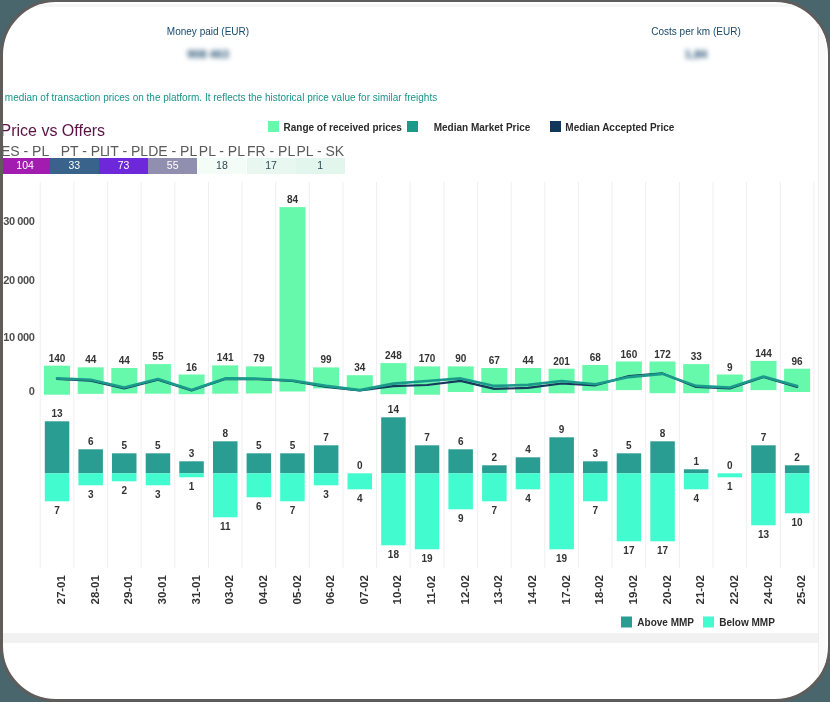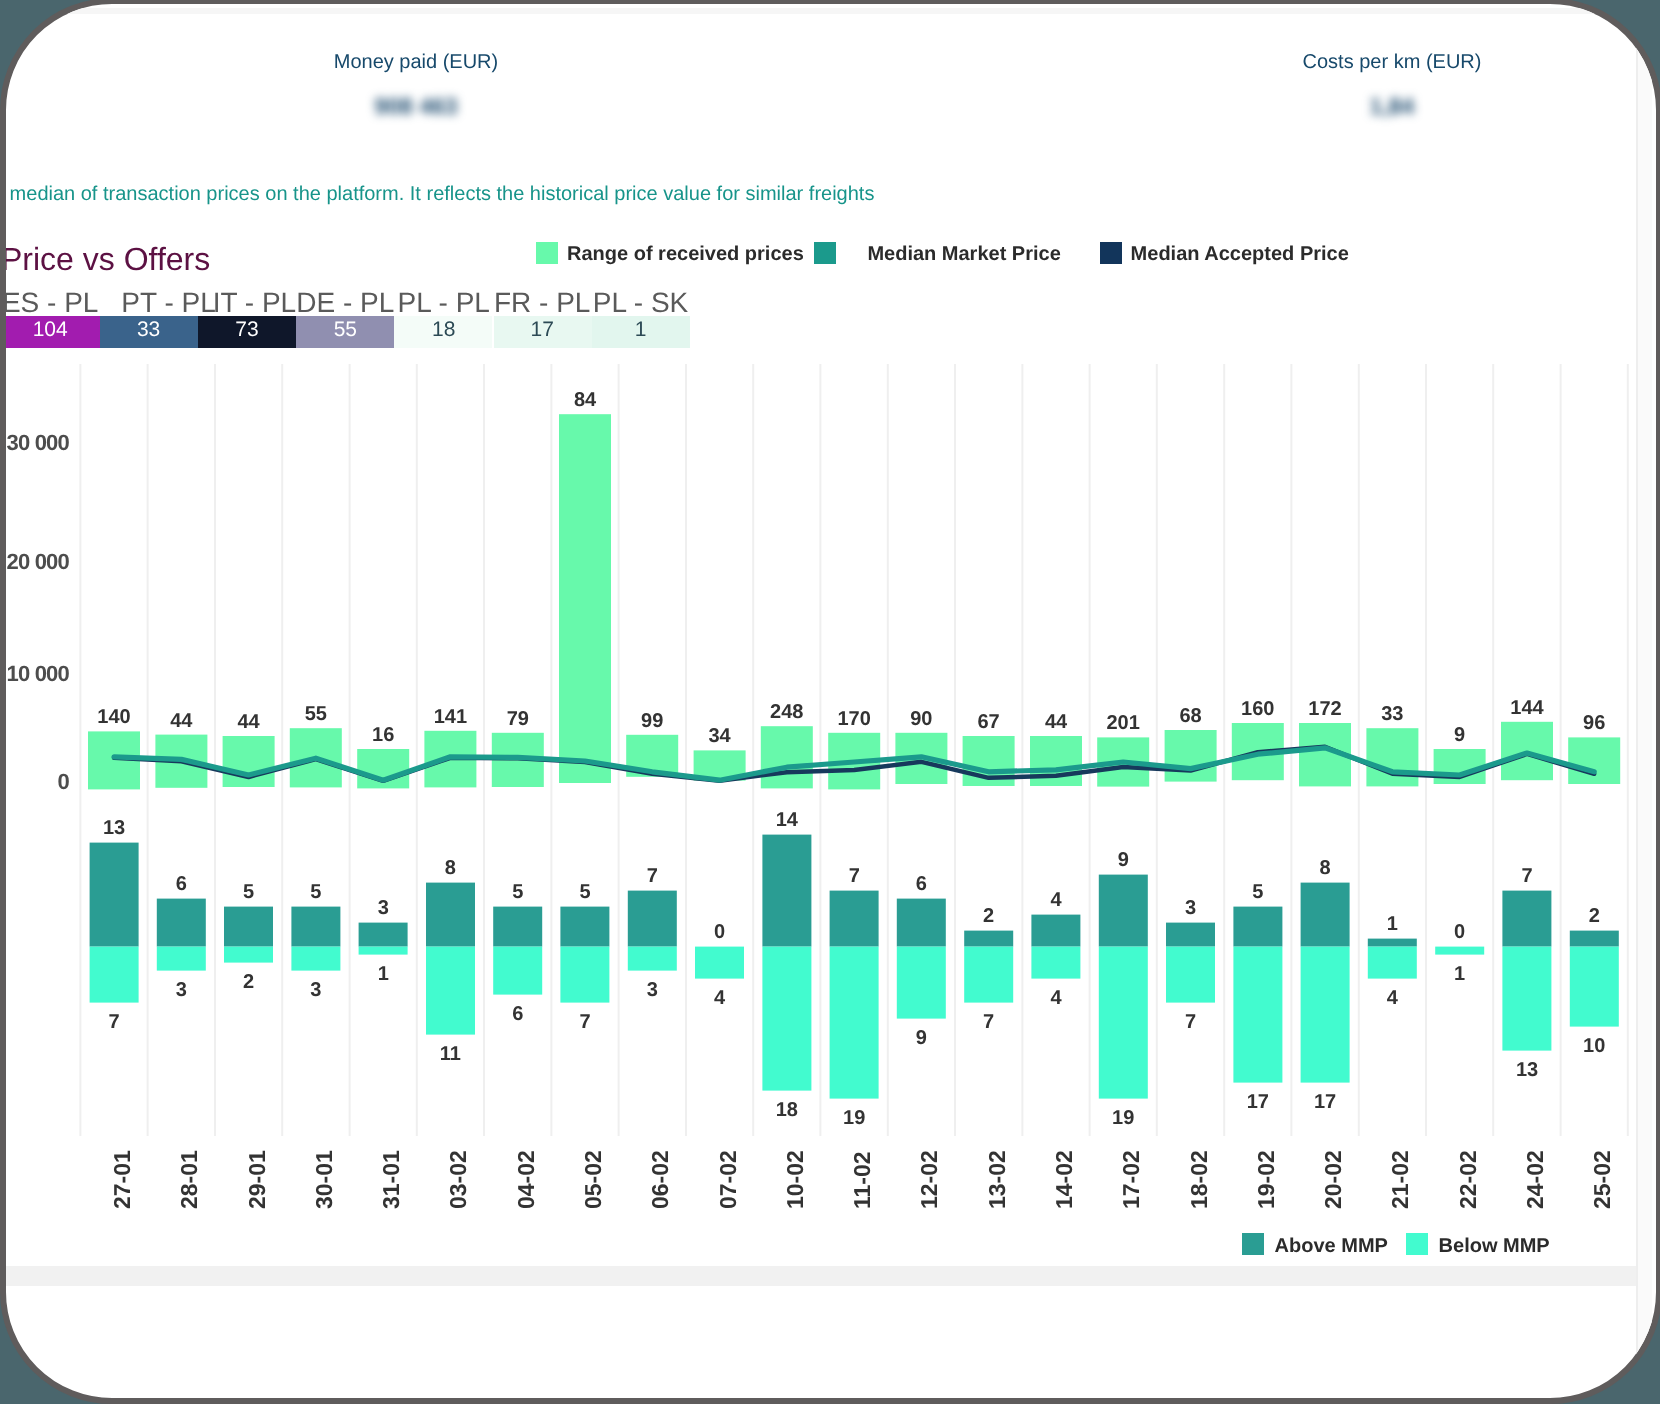"73" div.tabcell { background: #0f172a -> #6d28d9 }
